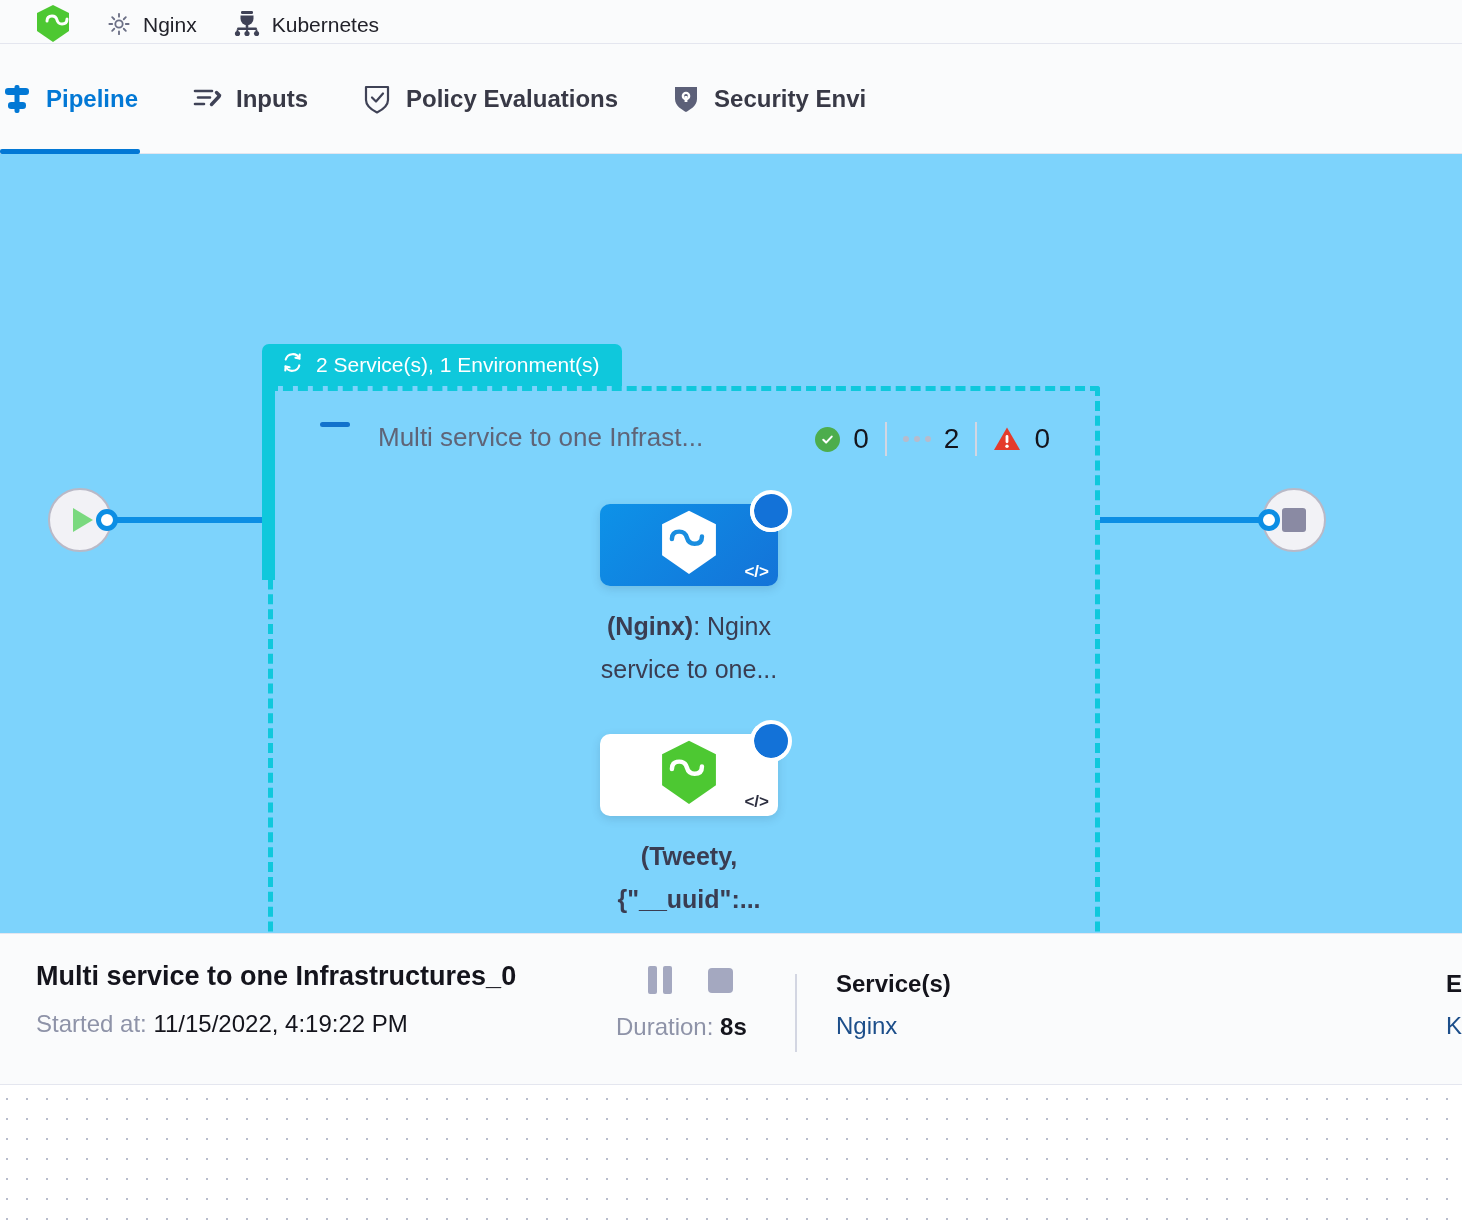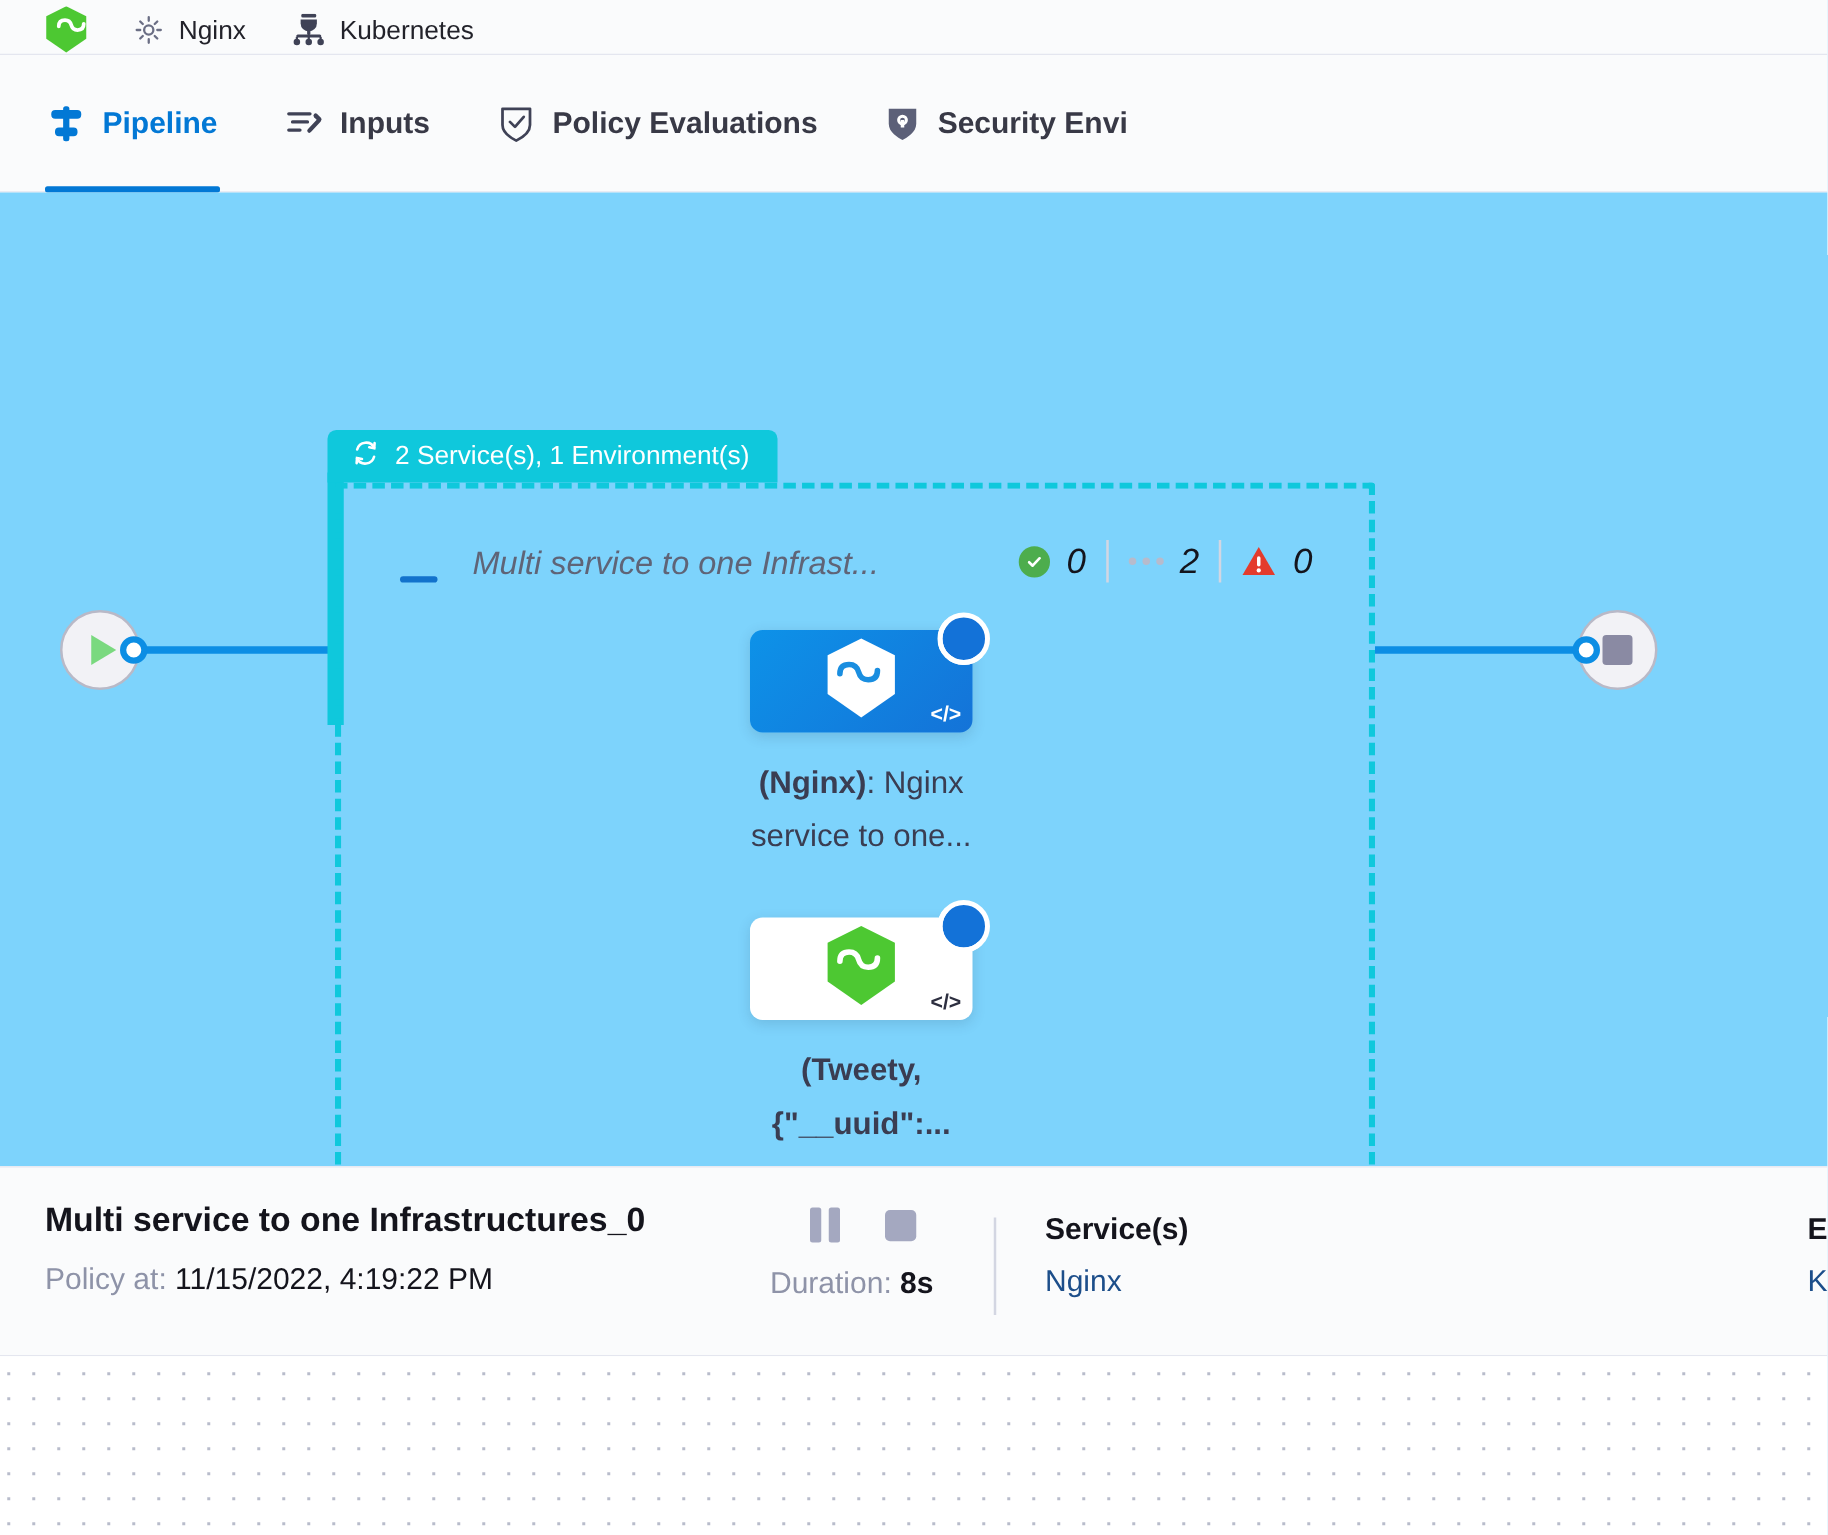"Pipeline" .tabbar { padding-left: 36px -> none }
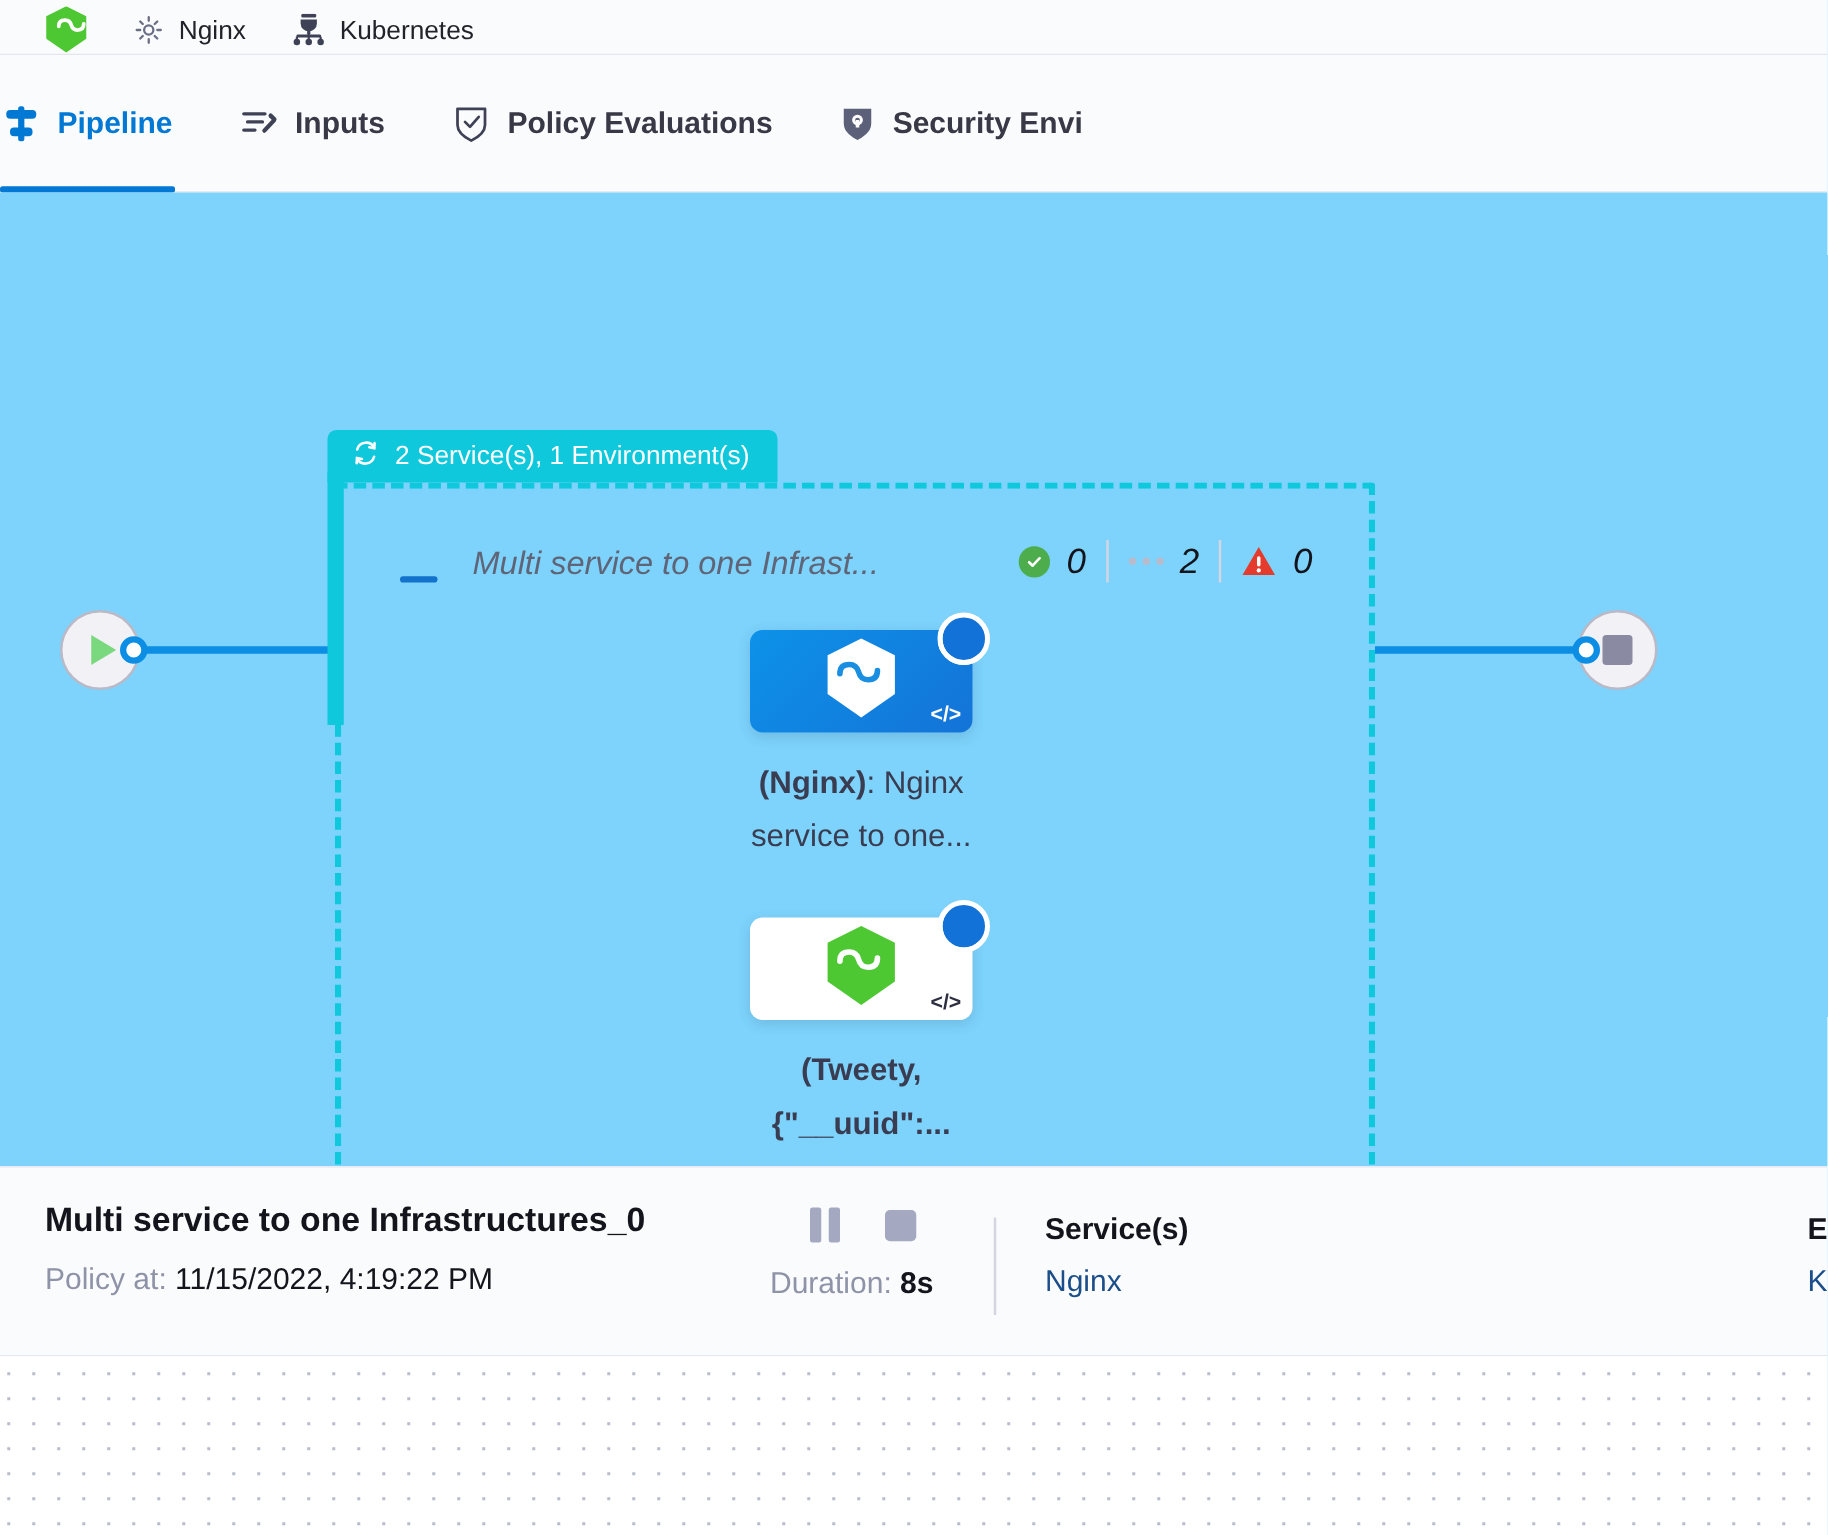"Multi service to one Infrast..." .stage-head { align-items: flex-end -> flex-start; font-style: italic -> none }
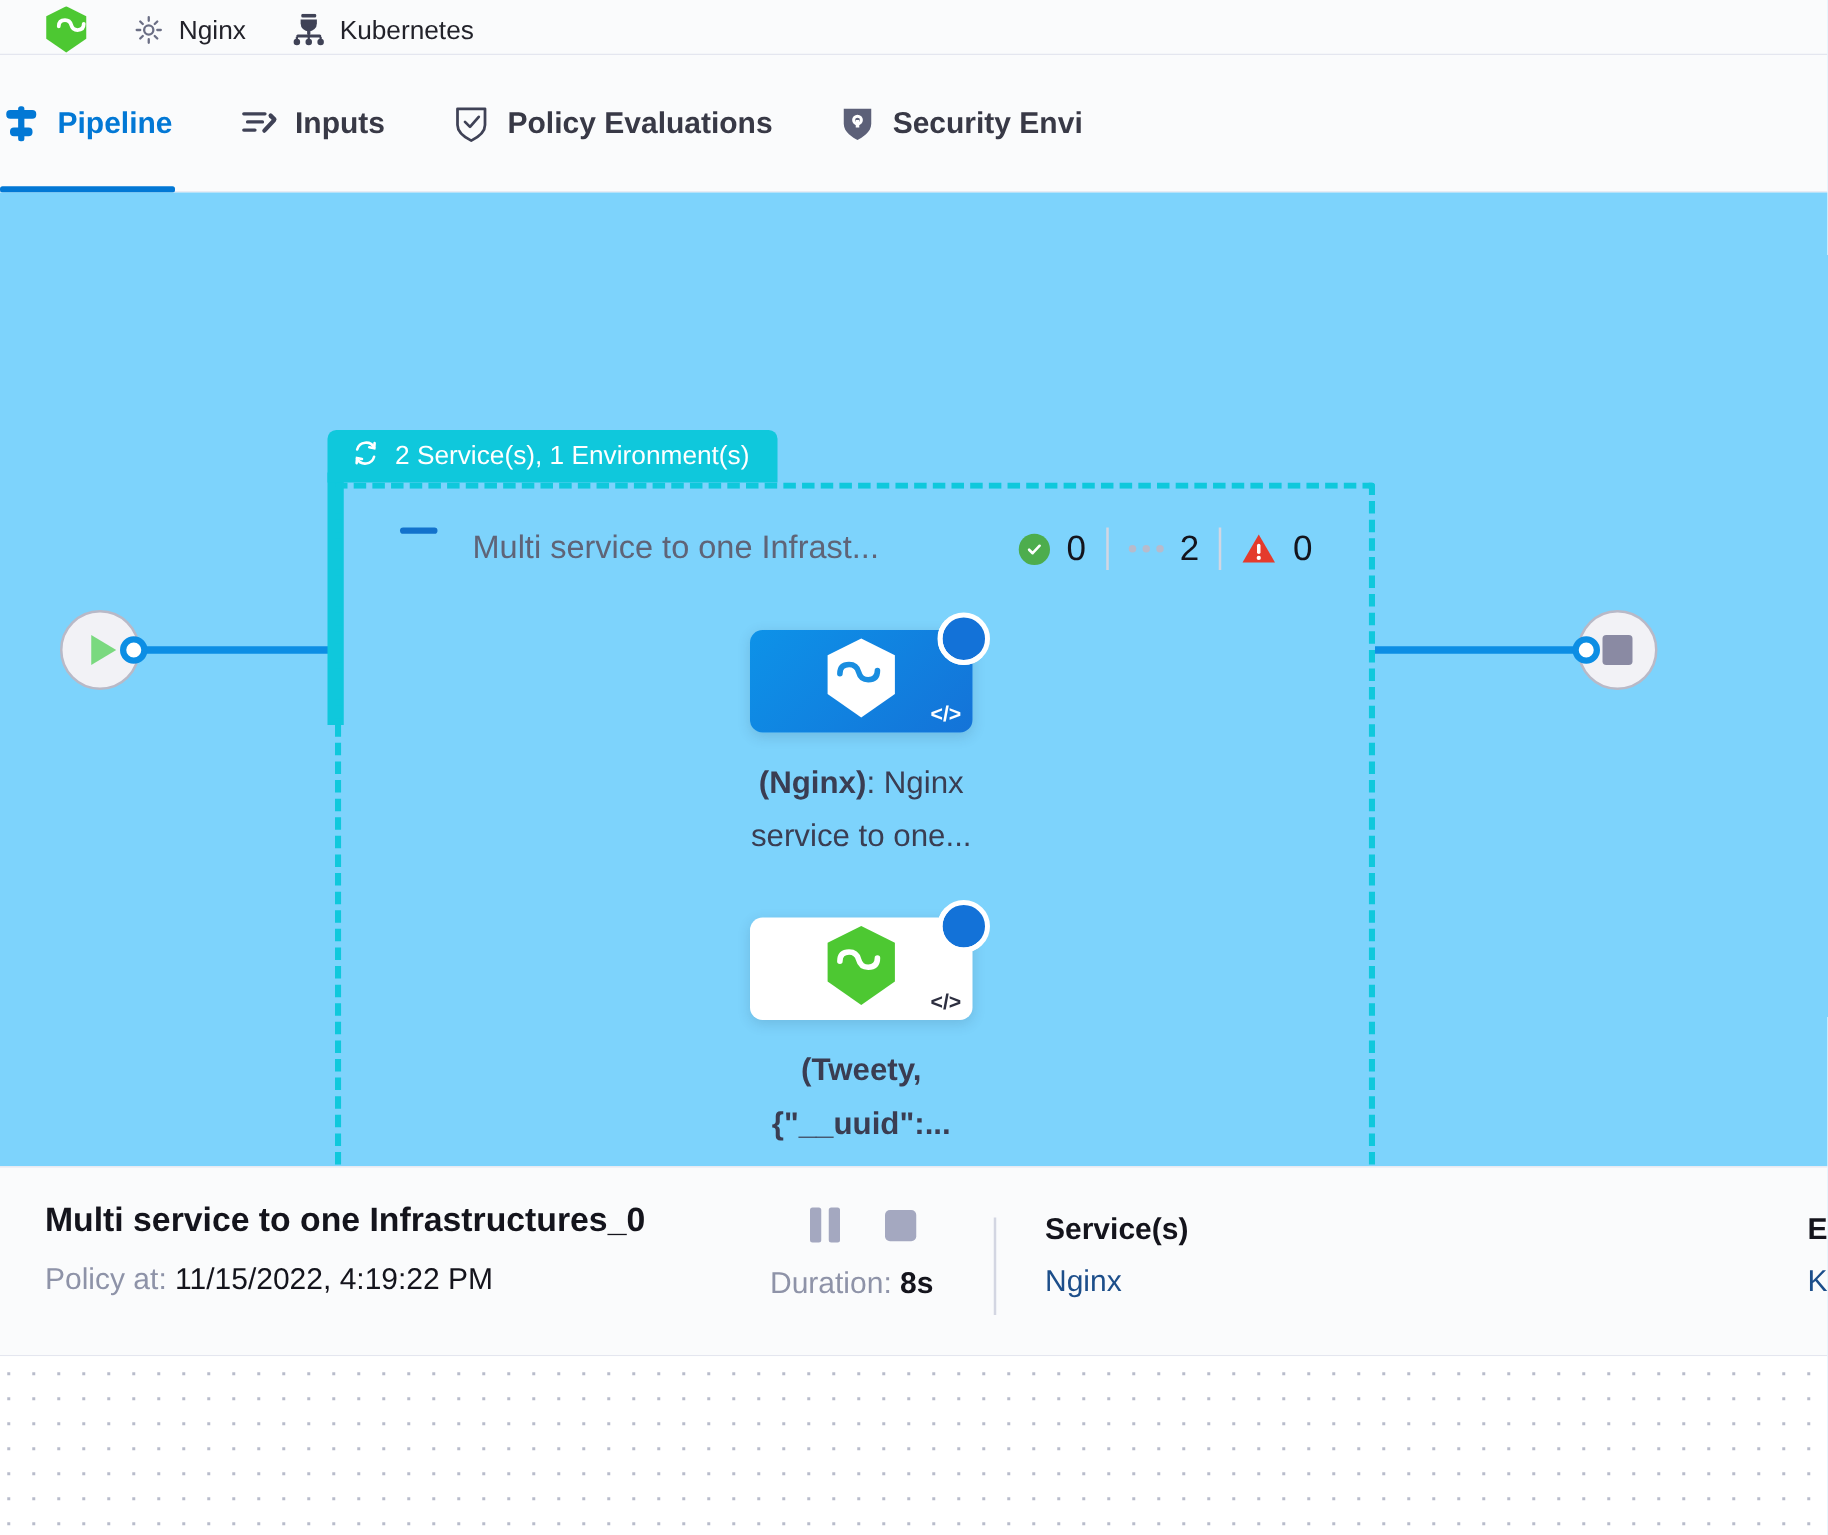"Policy at:" span.muted { text: Policy -> Started }
